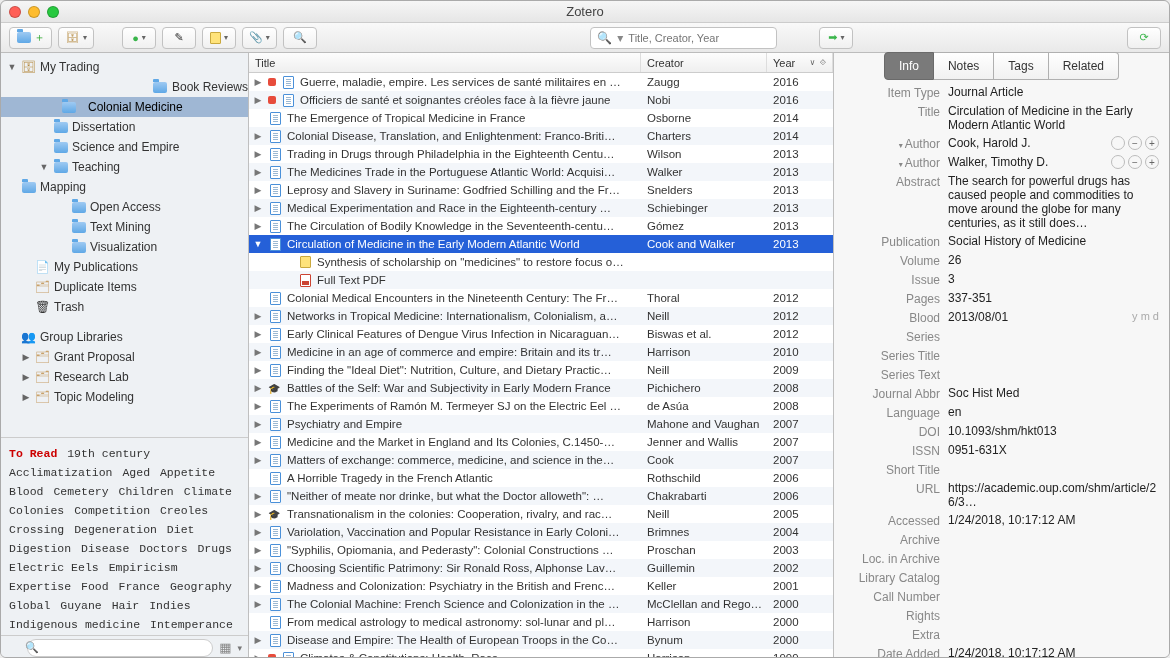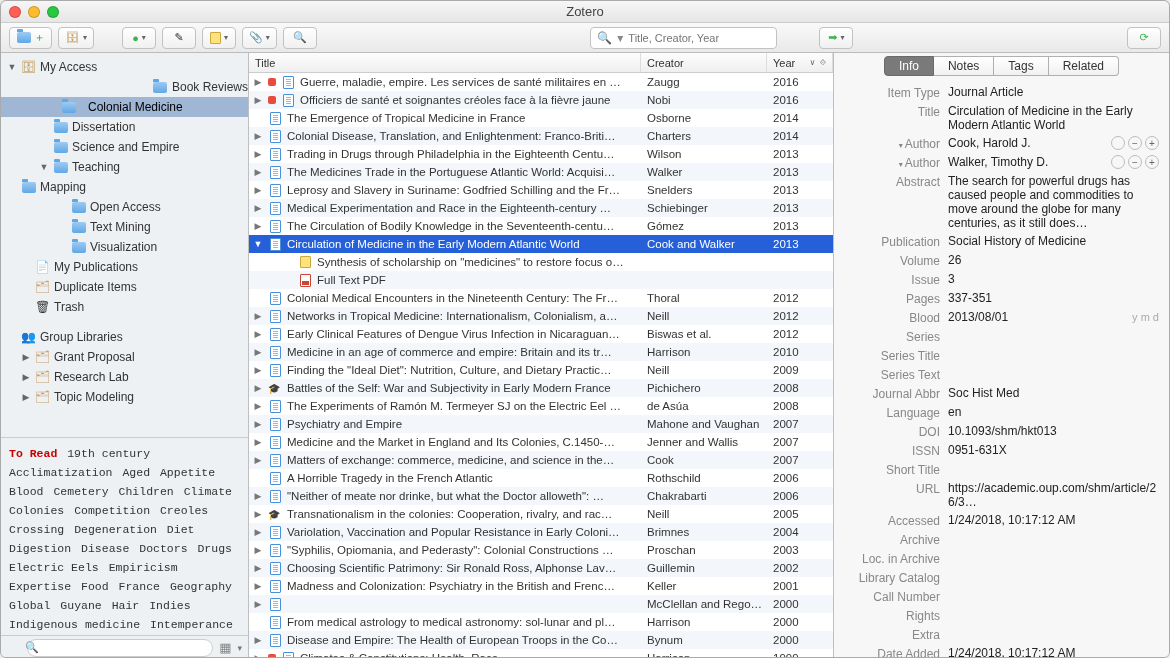"My Access" span { text: Access -> Trading }
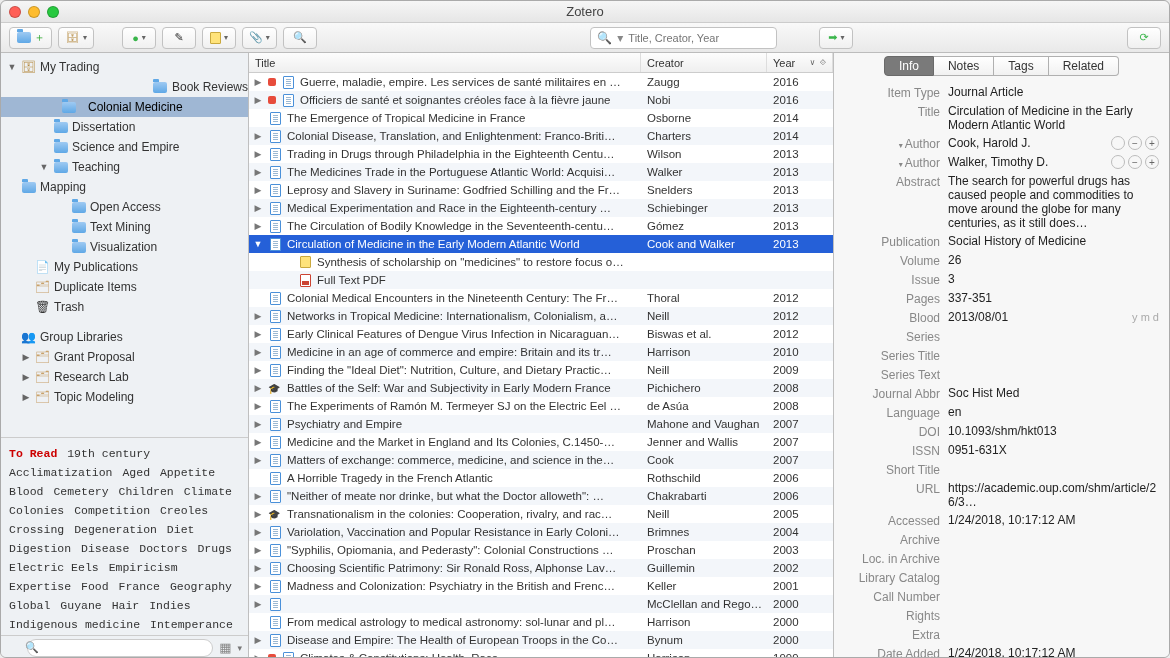"Info" .tabs .seg { height: 20px -> 28px }
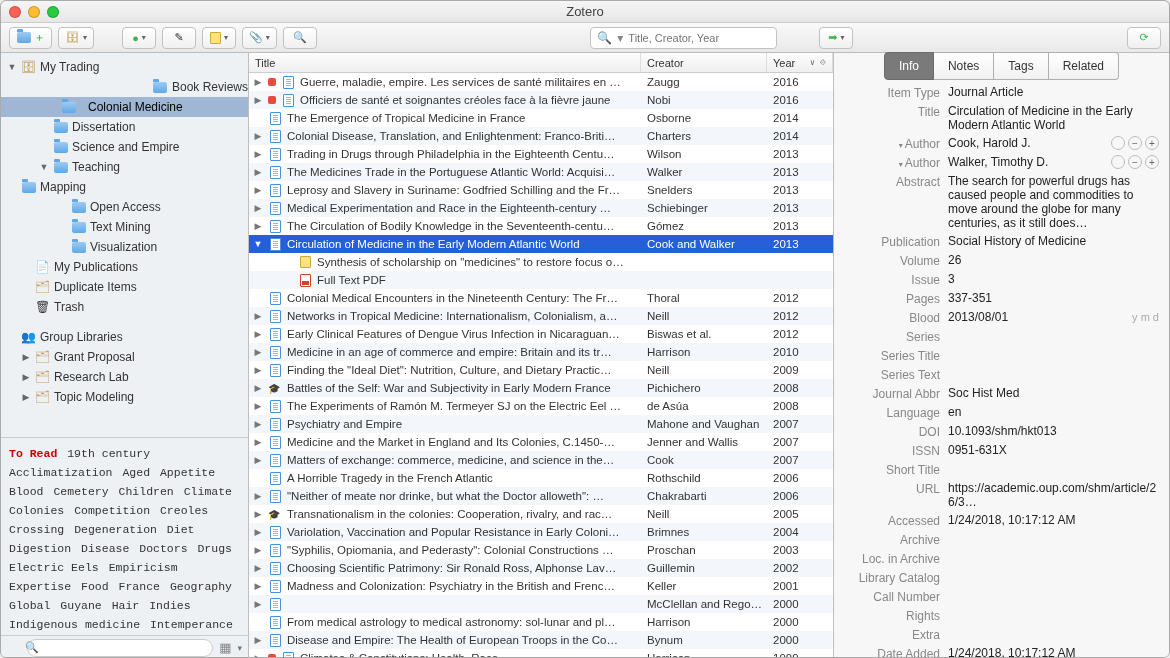"2013/08/01" .frow.withfmt .val { align-items: center -> none }
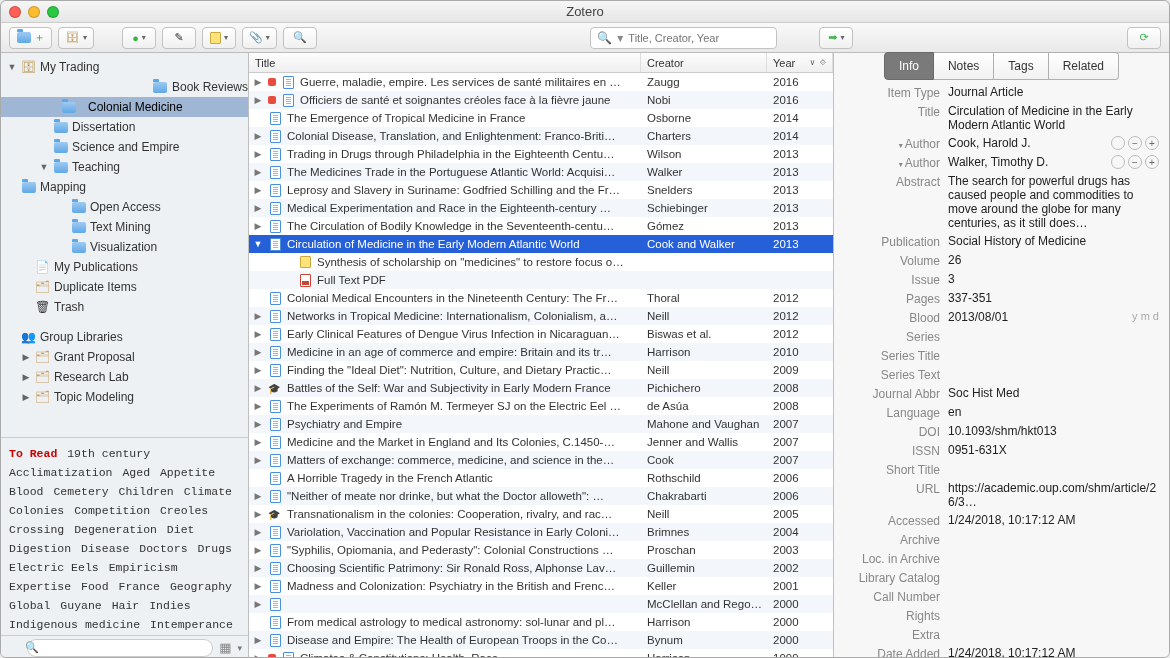"The Colonial Machine: French Science" span.ttxt { html: none -> <span>The Colonial Machine: French Science and Colonization in the …</span> }
